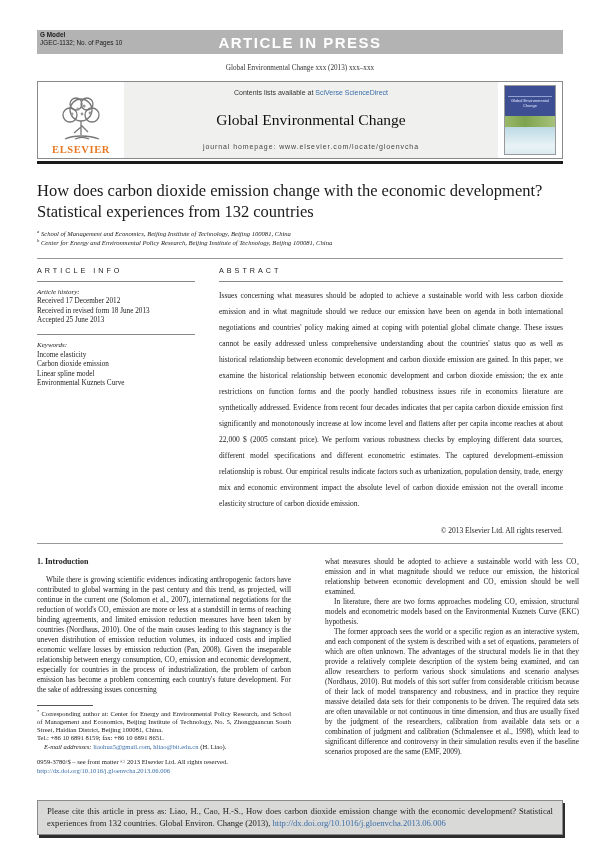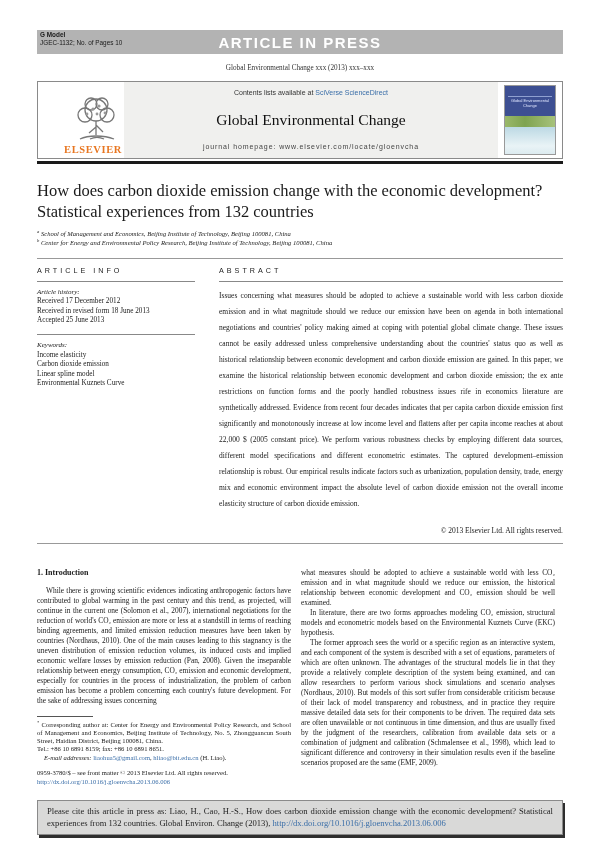"ELSEVIER" .hd-left { align-items: flex-end -> center }
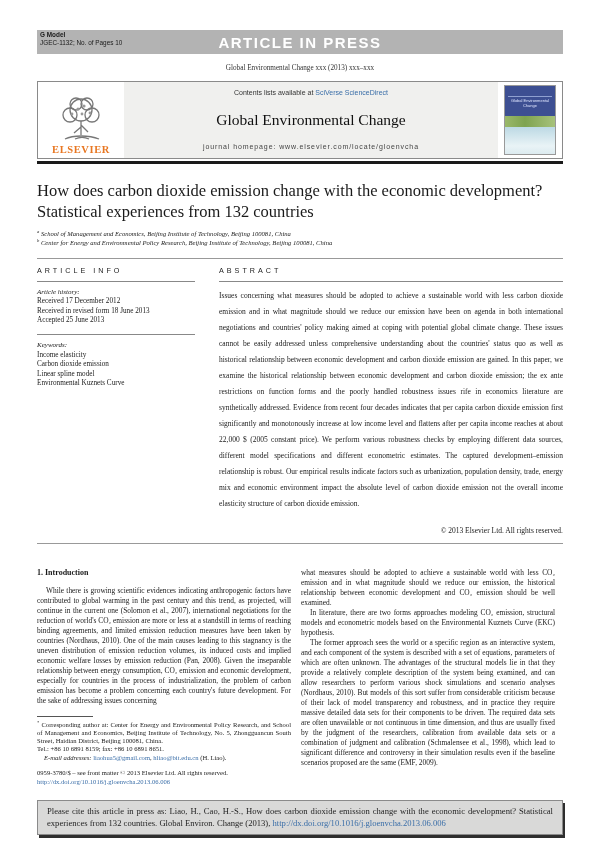"1. Introduction" .main-cols { gap: 10px -> 34px; margin-top: 24px -> 13px }
